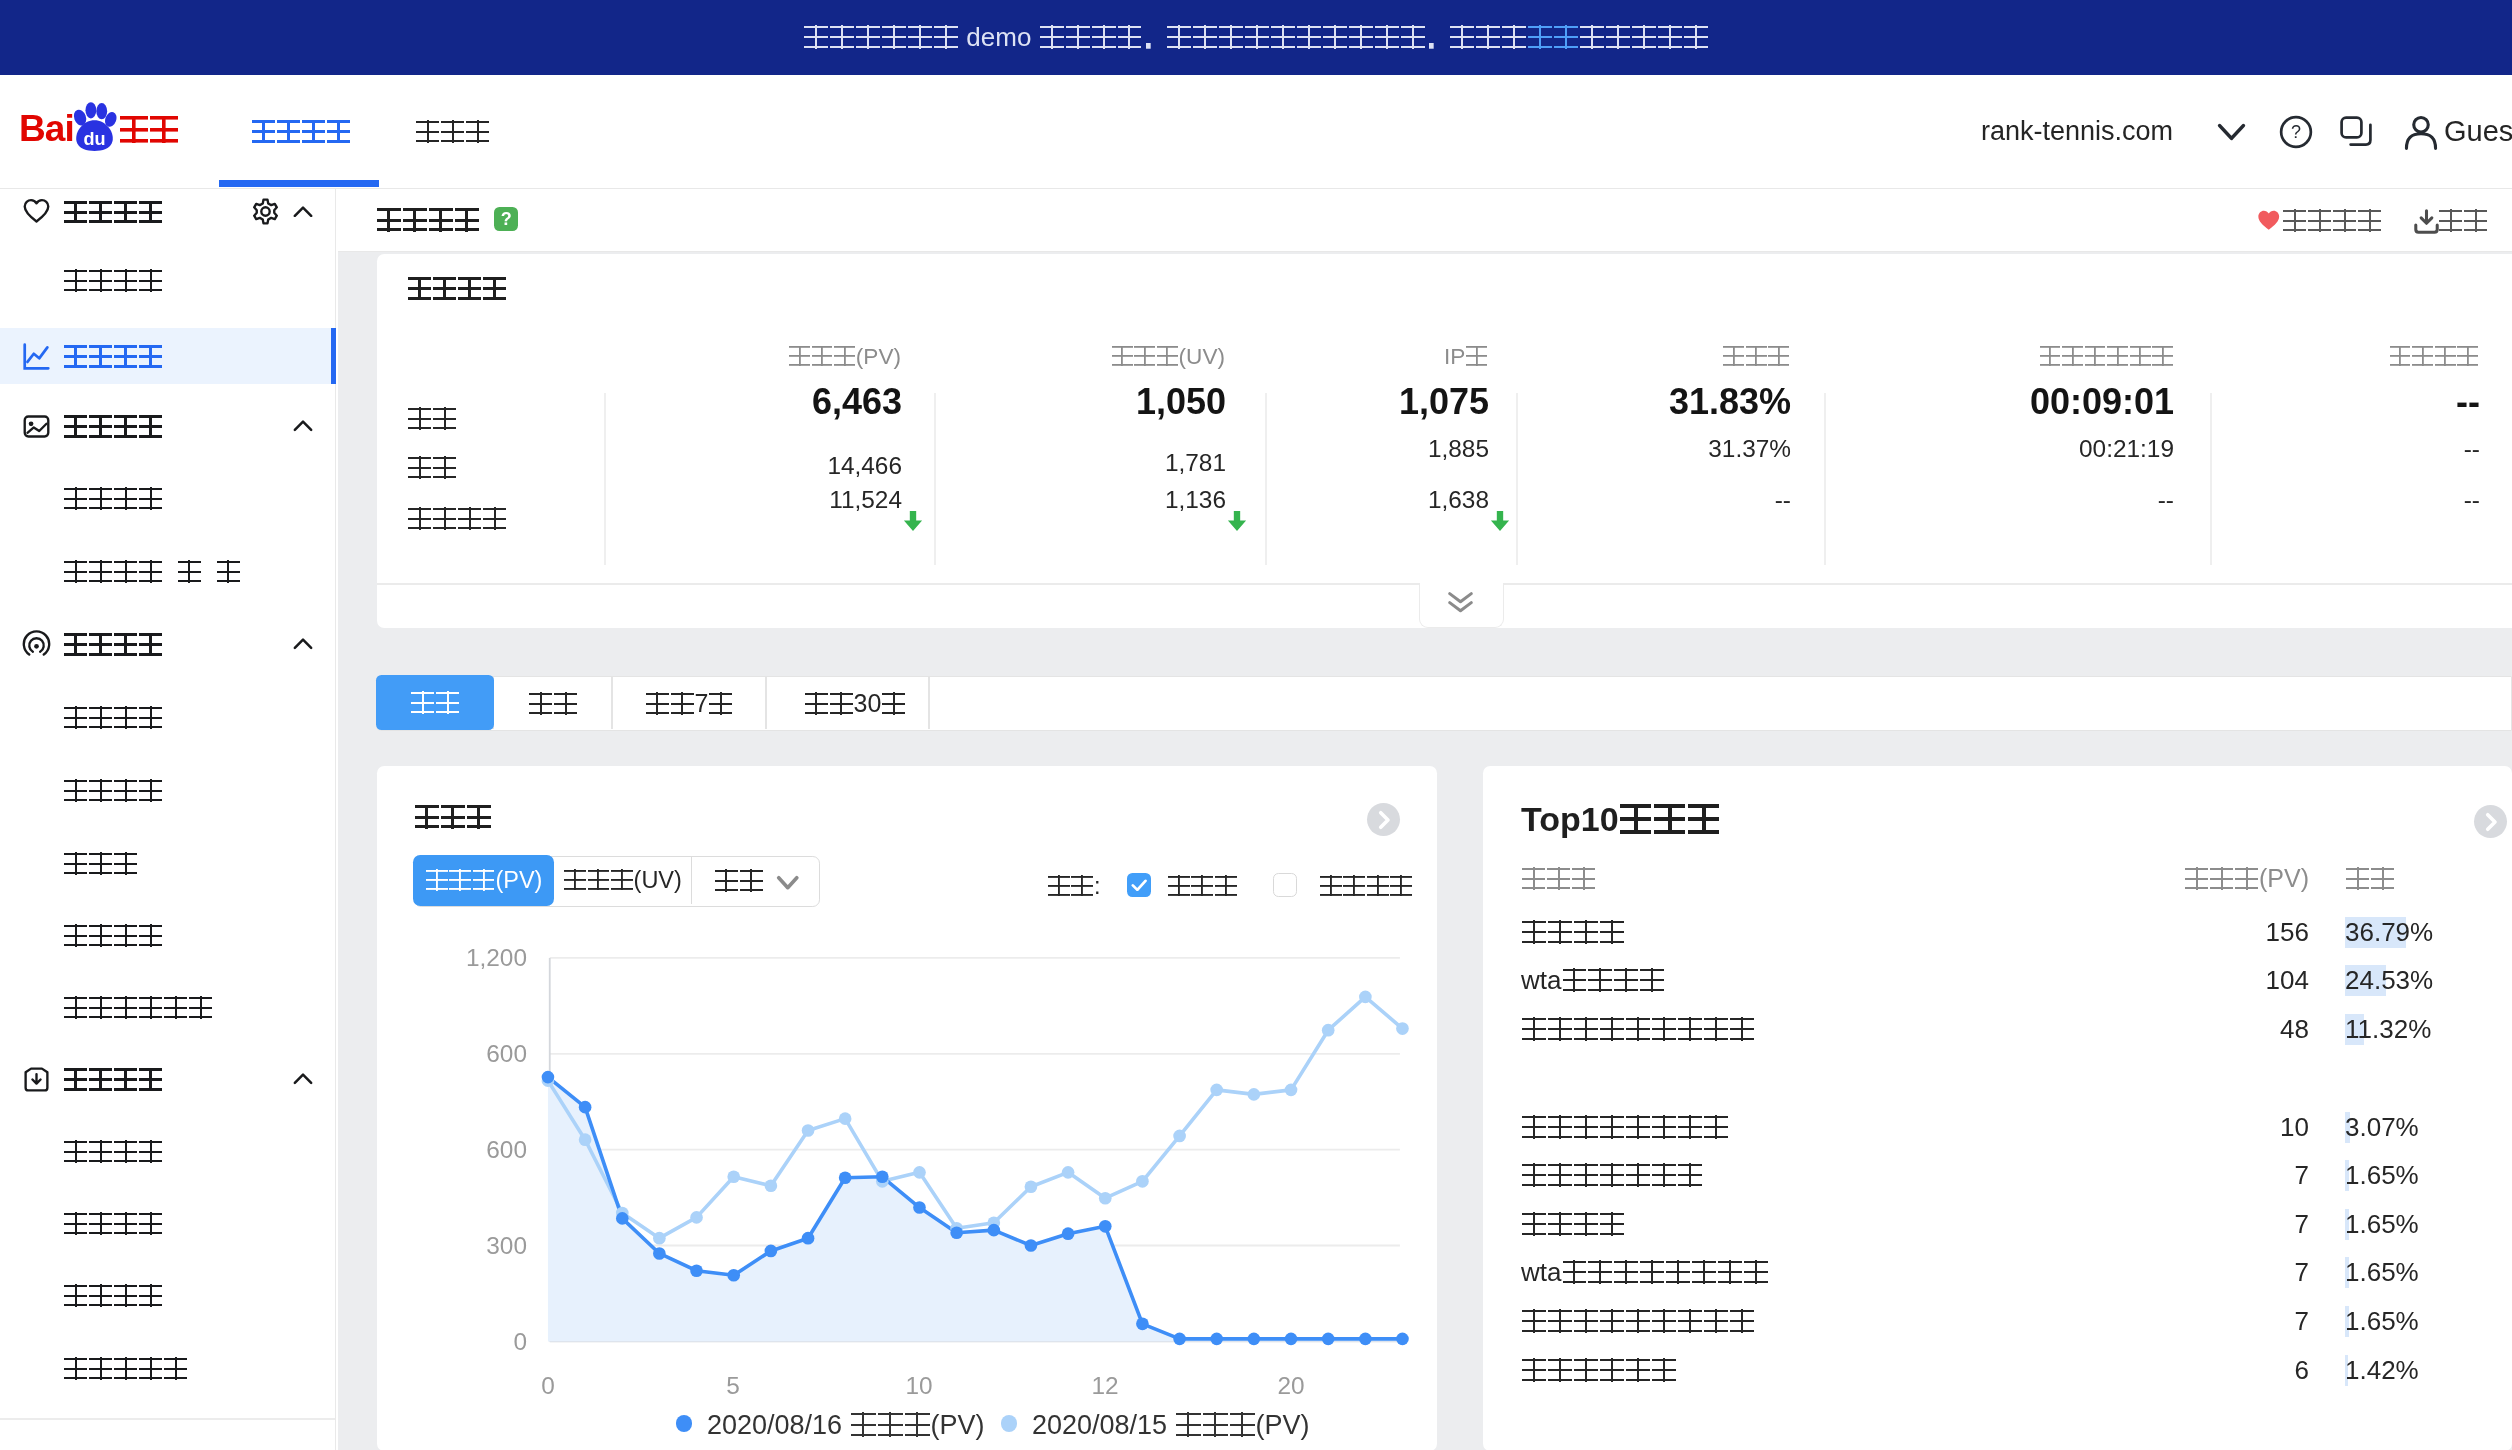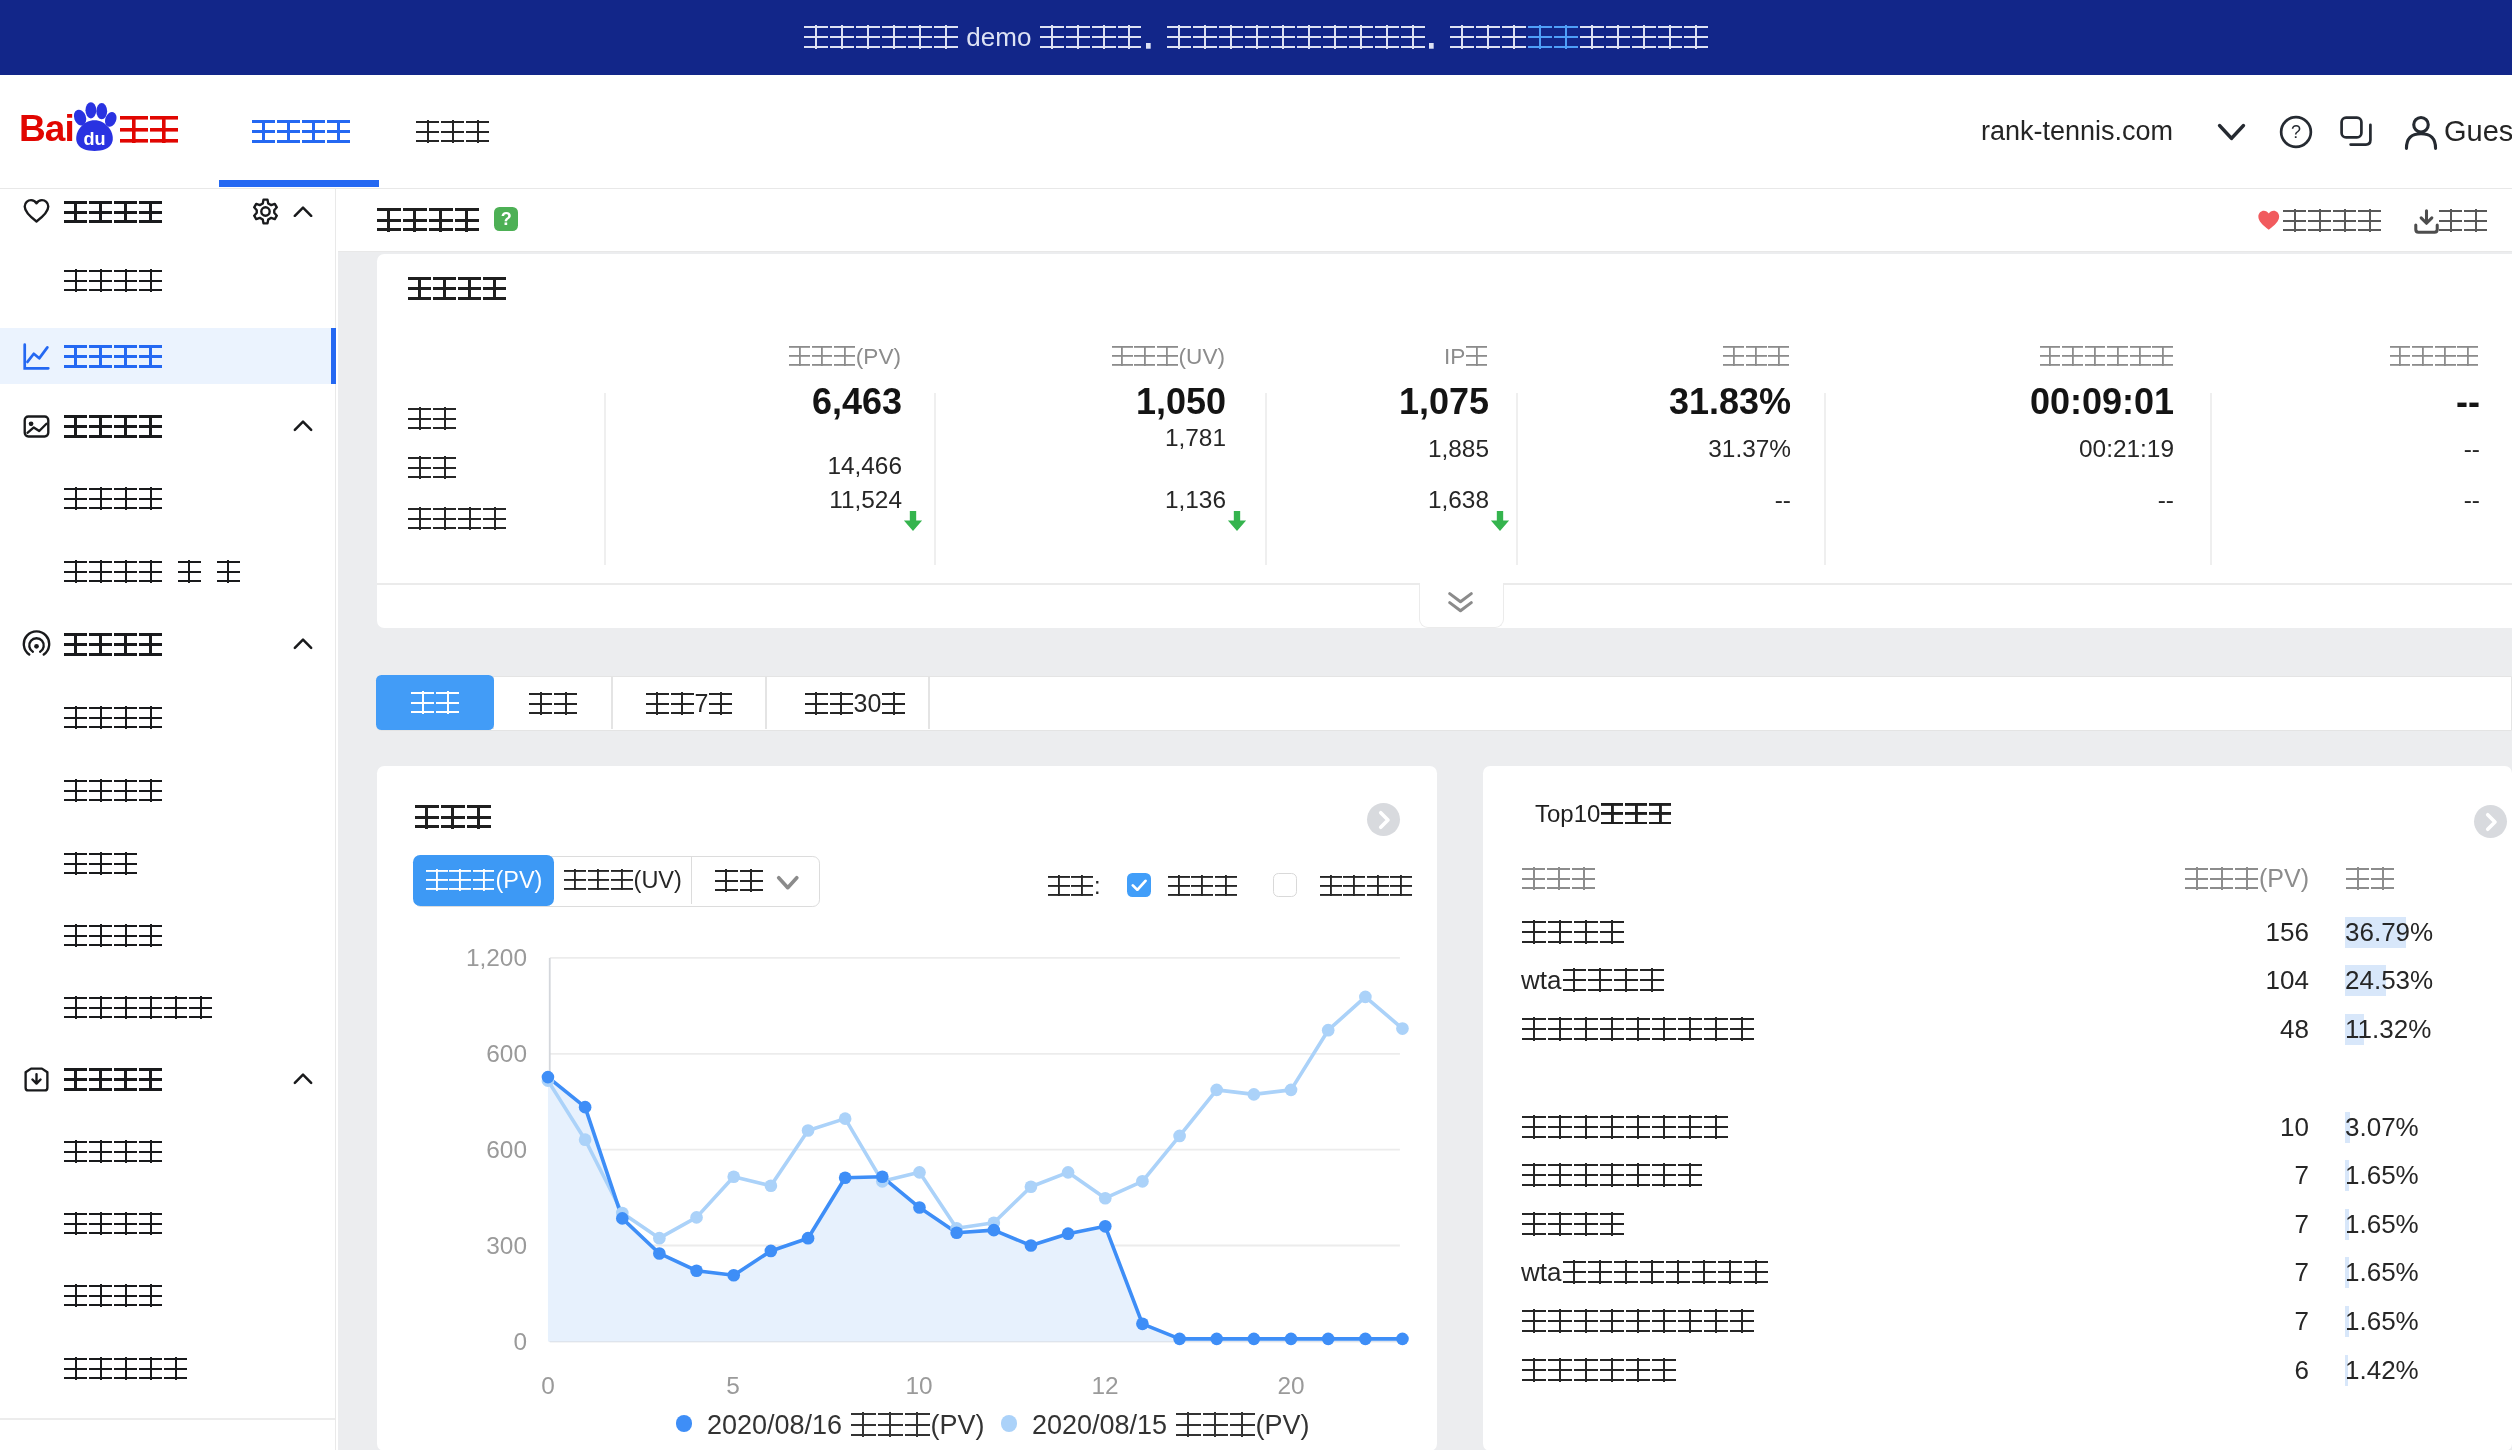"1,781" div.v2 { top: 170px -> 195px }
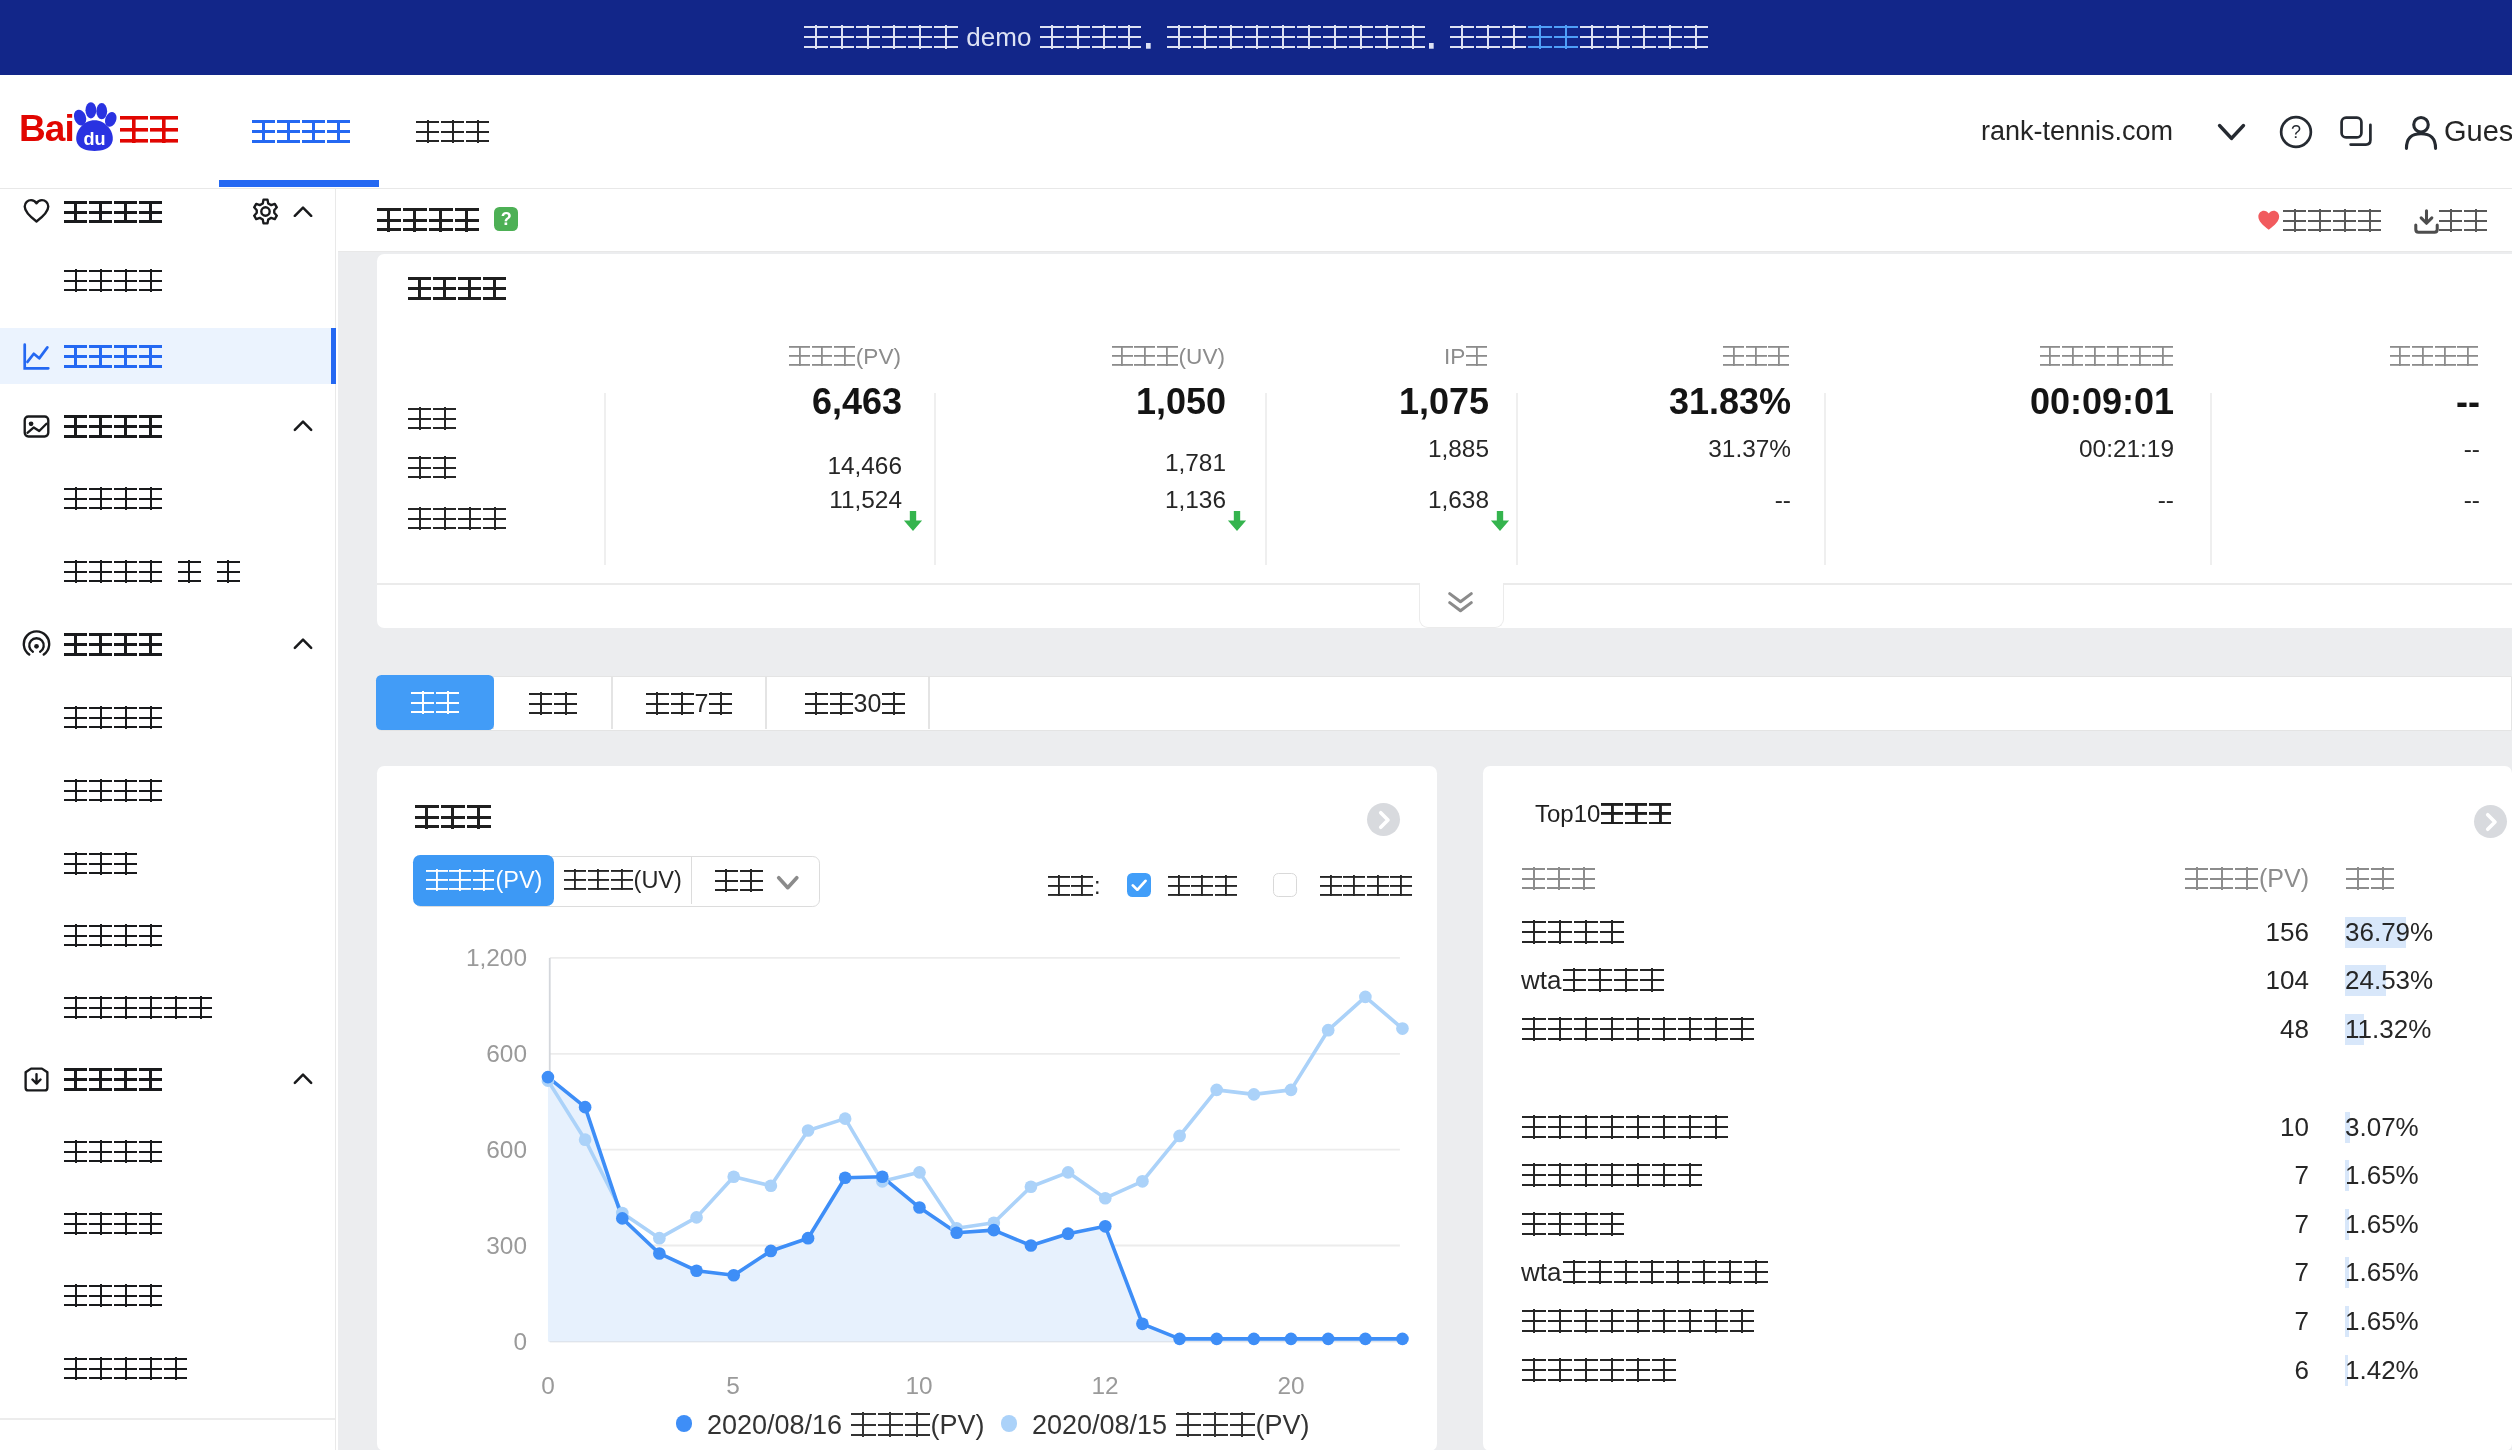"Top10" #t10h { font-size: 24px -> 34px; font-weight: 400 -> 700; left: 52px -> 38px }
